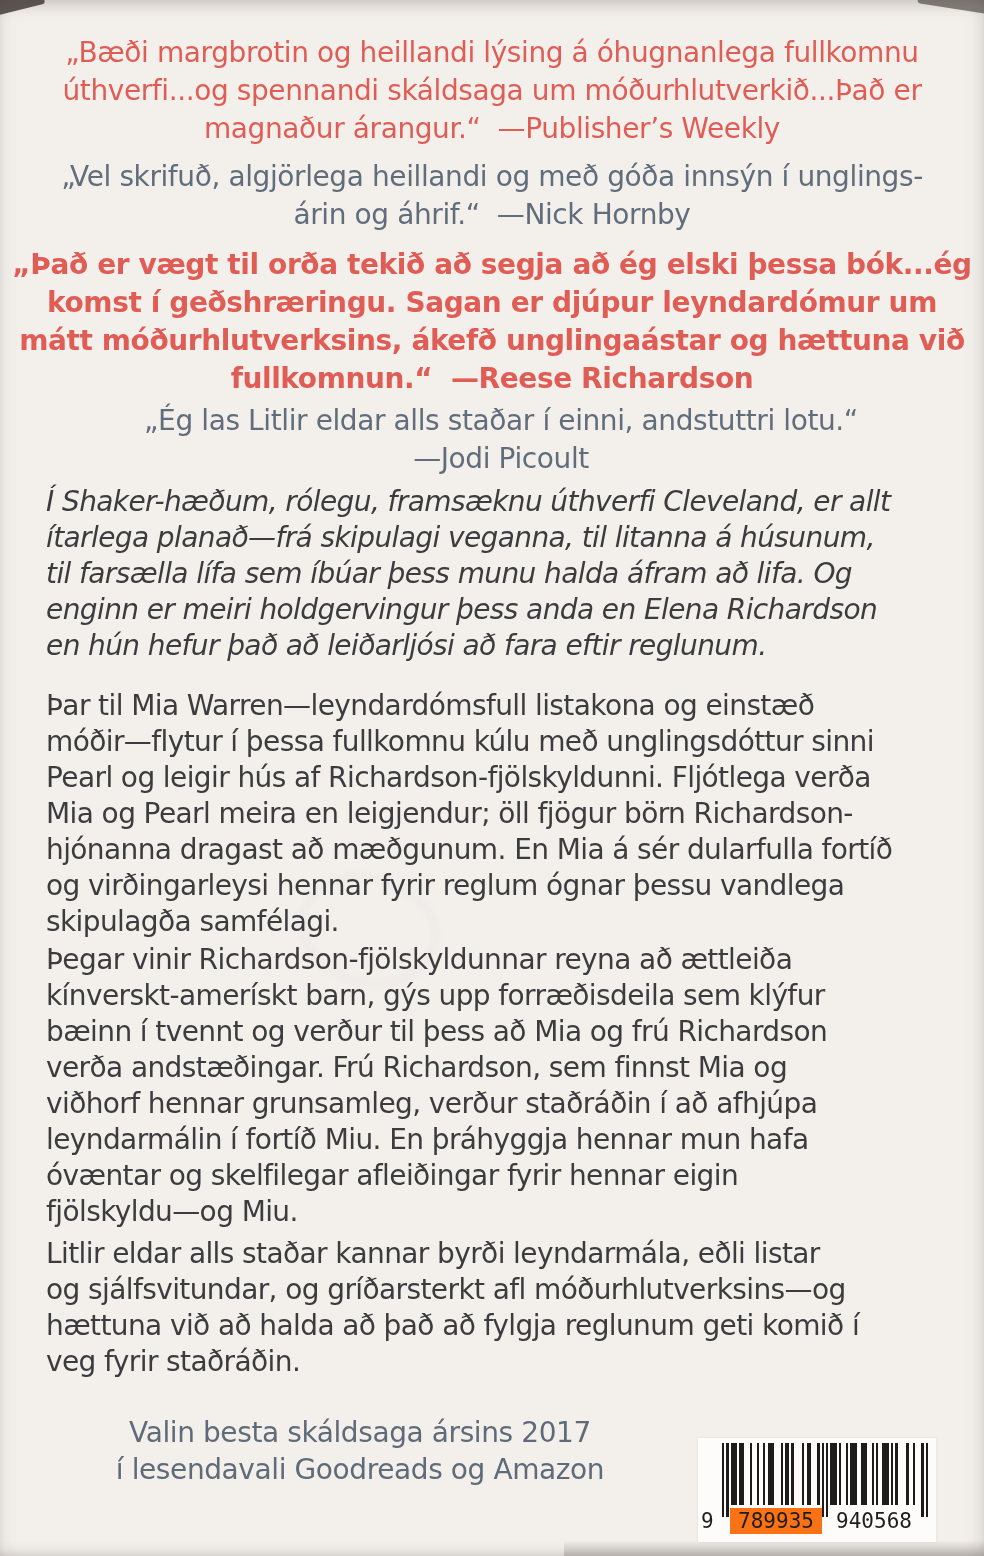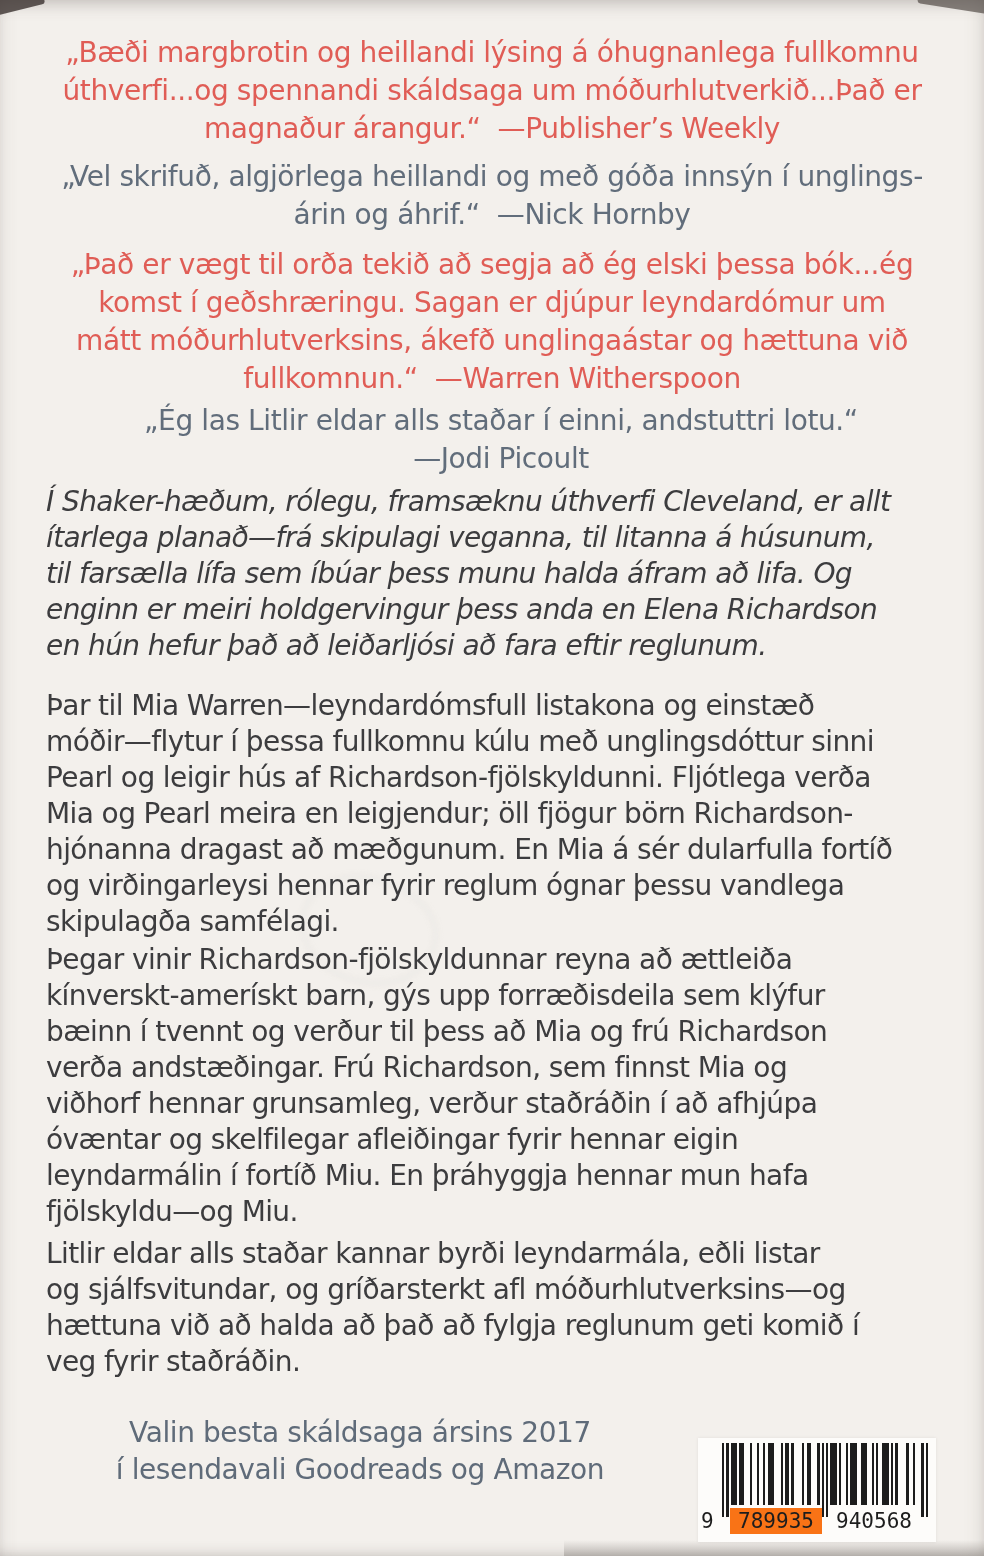"„Það er vægt til orða" .q3 { font-weight: none -> bold }
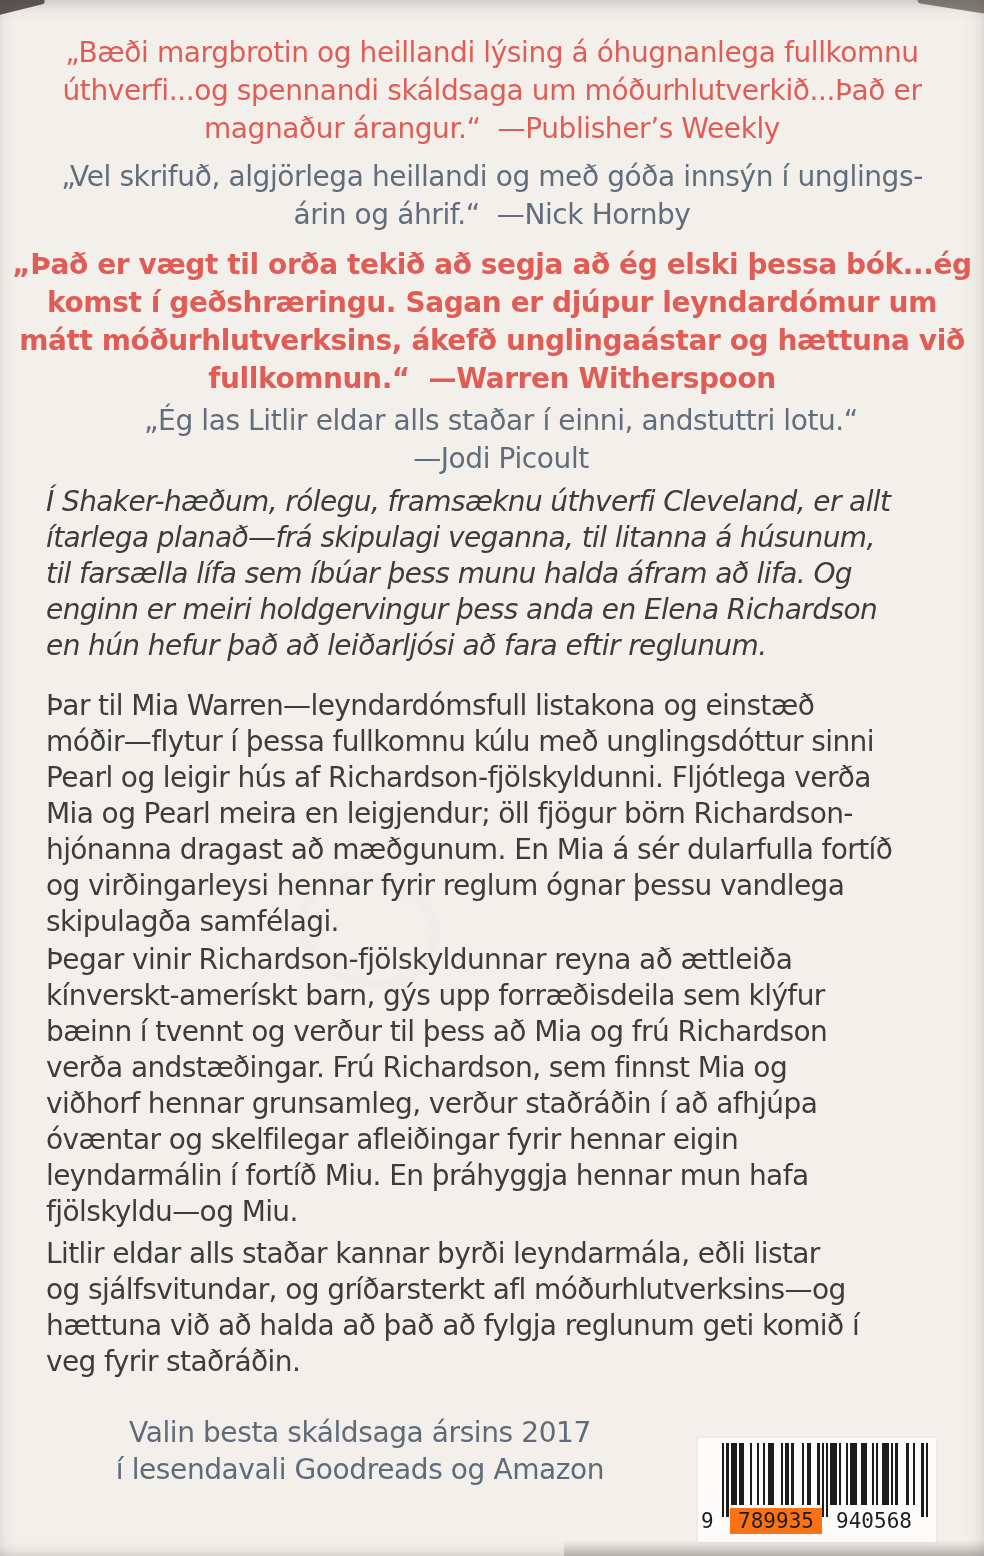"fullkomnun.“ —Warren Witherspoon" div.line { text: Warren Witherspoon -> Reese Richardson }
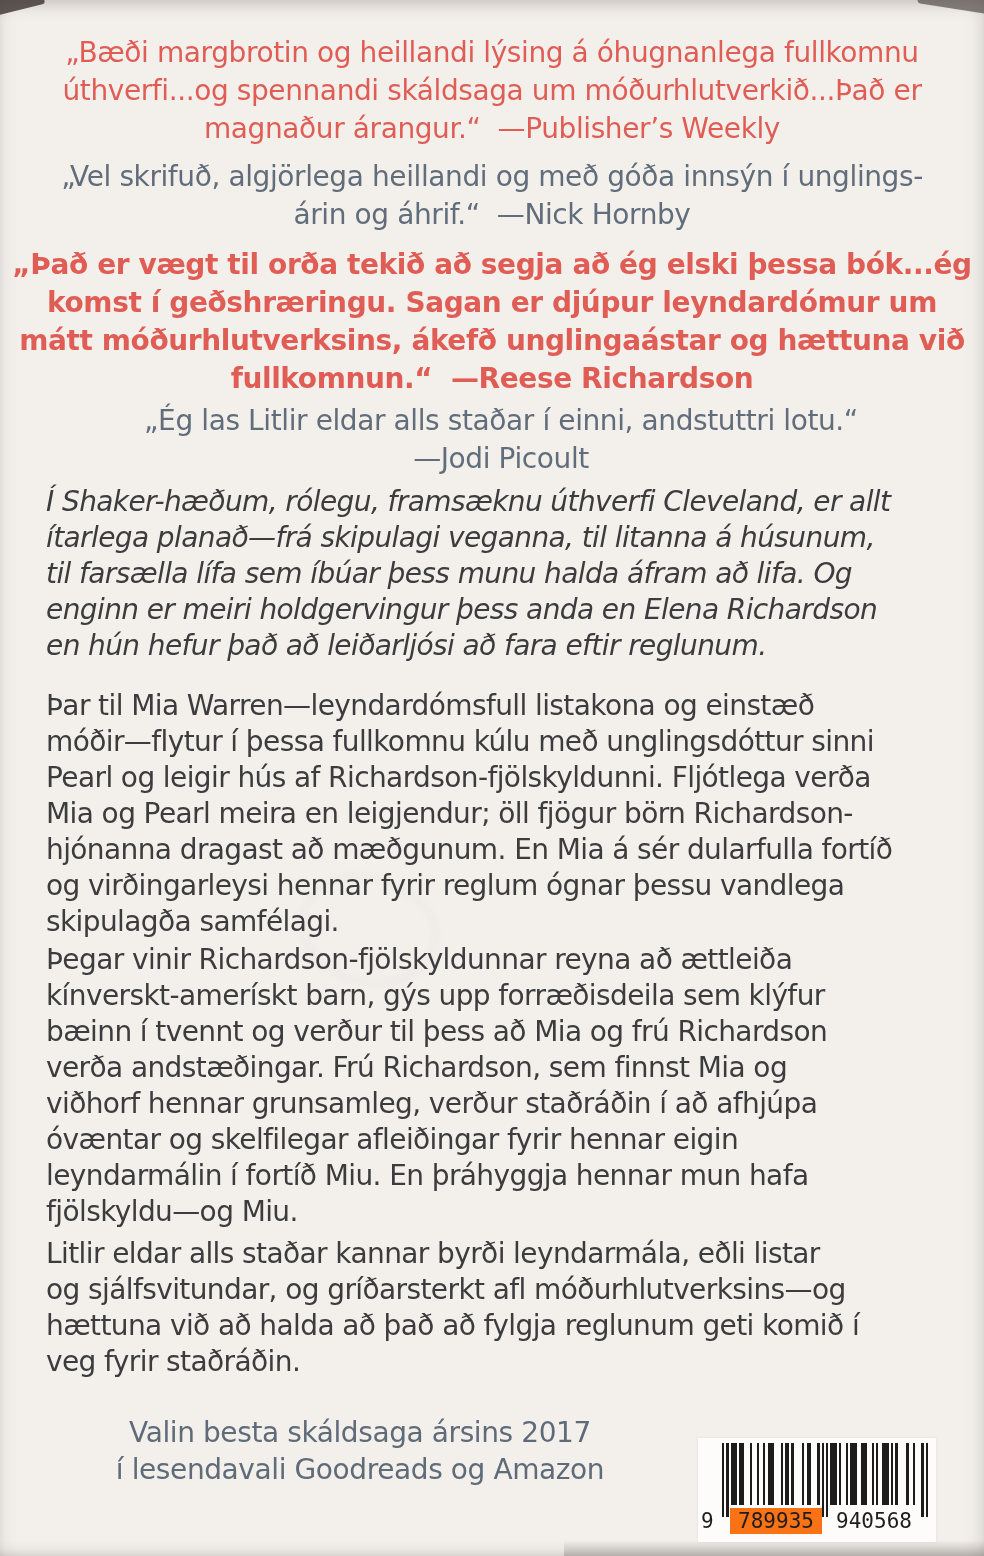"óvæntar og skelfilegar afleiðingar fyrir" div.line { order: before "leyndarmálin í fortíð Miu. En" -> after "leyndarmálin í fortíð Miu. En" }
